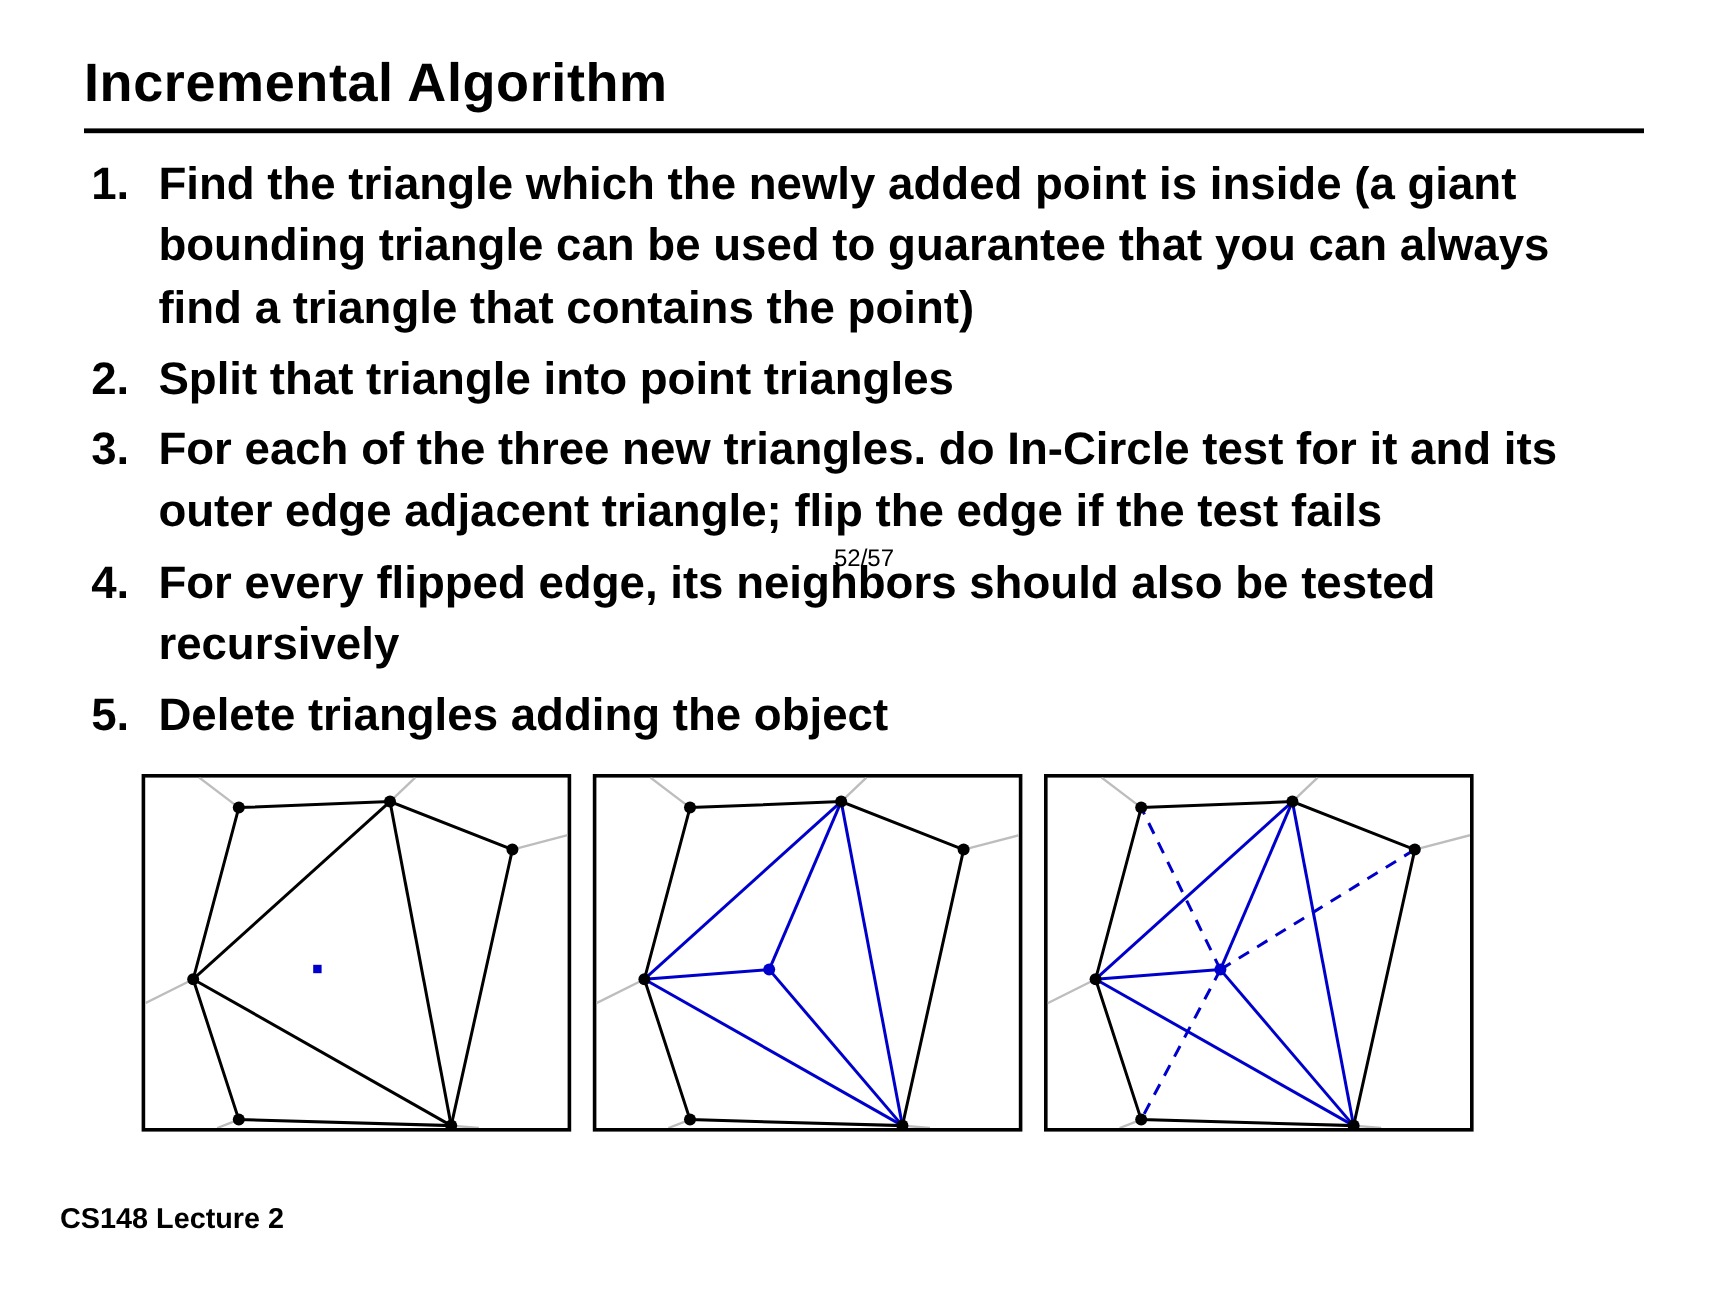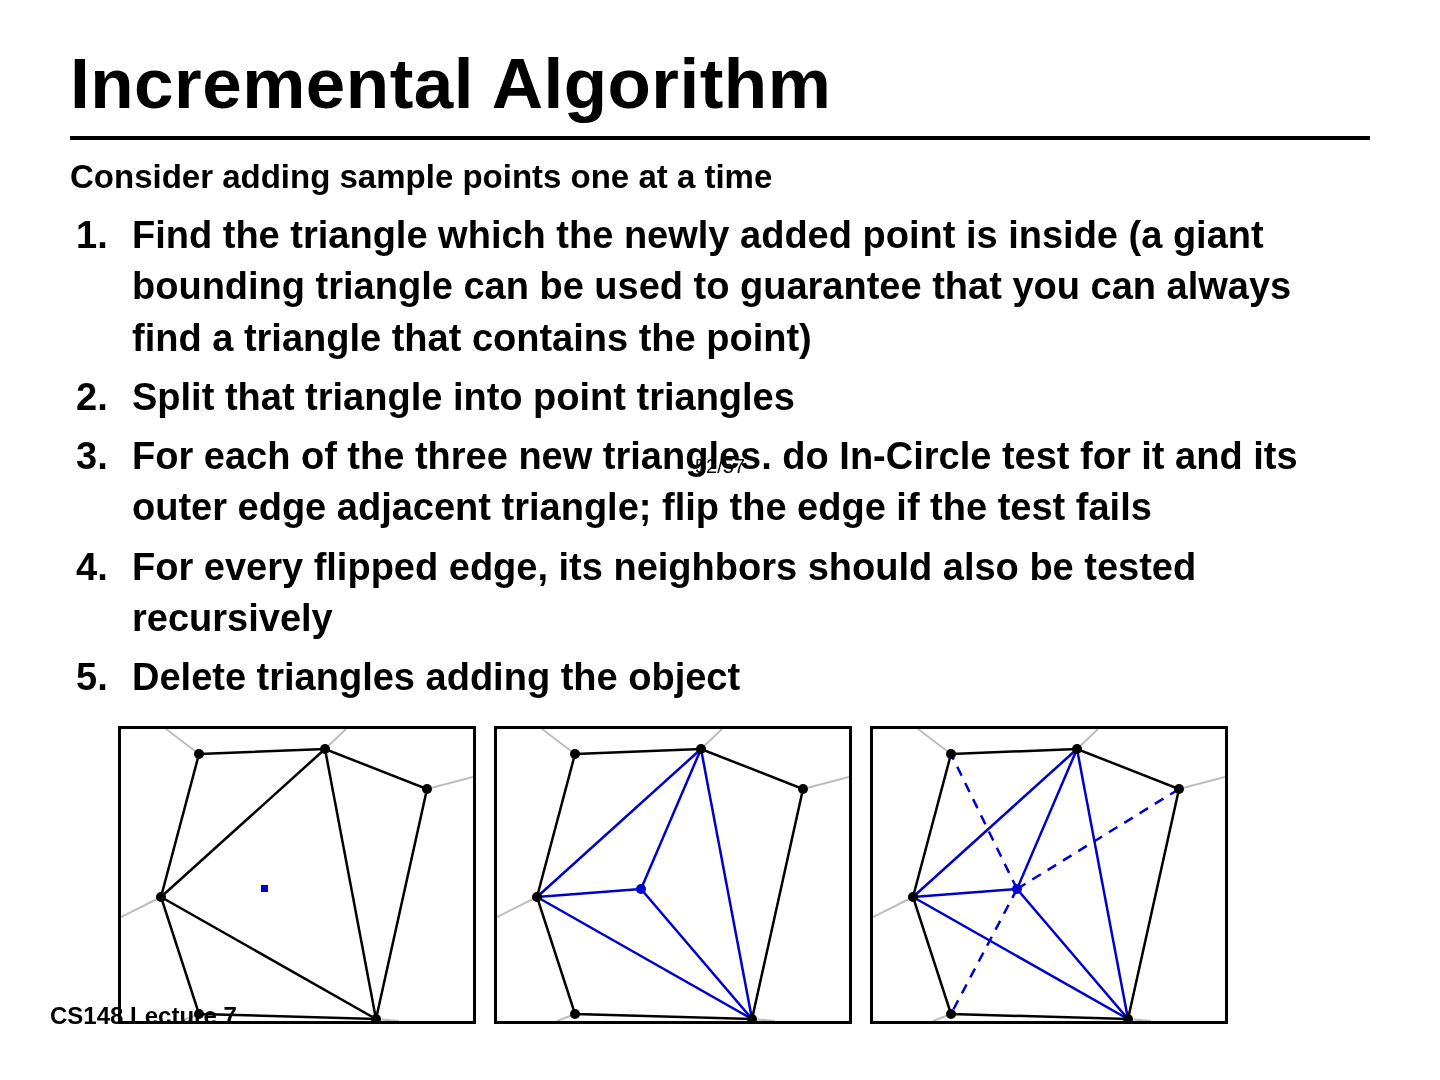"Incremental Algorithm" .title { font-size: 71px -> 45px }
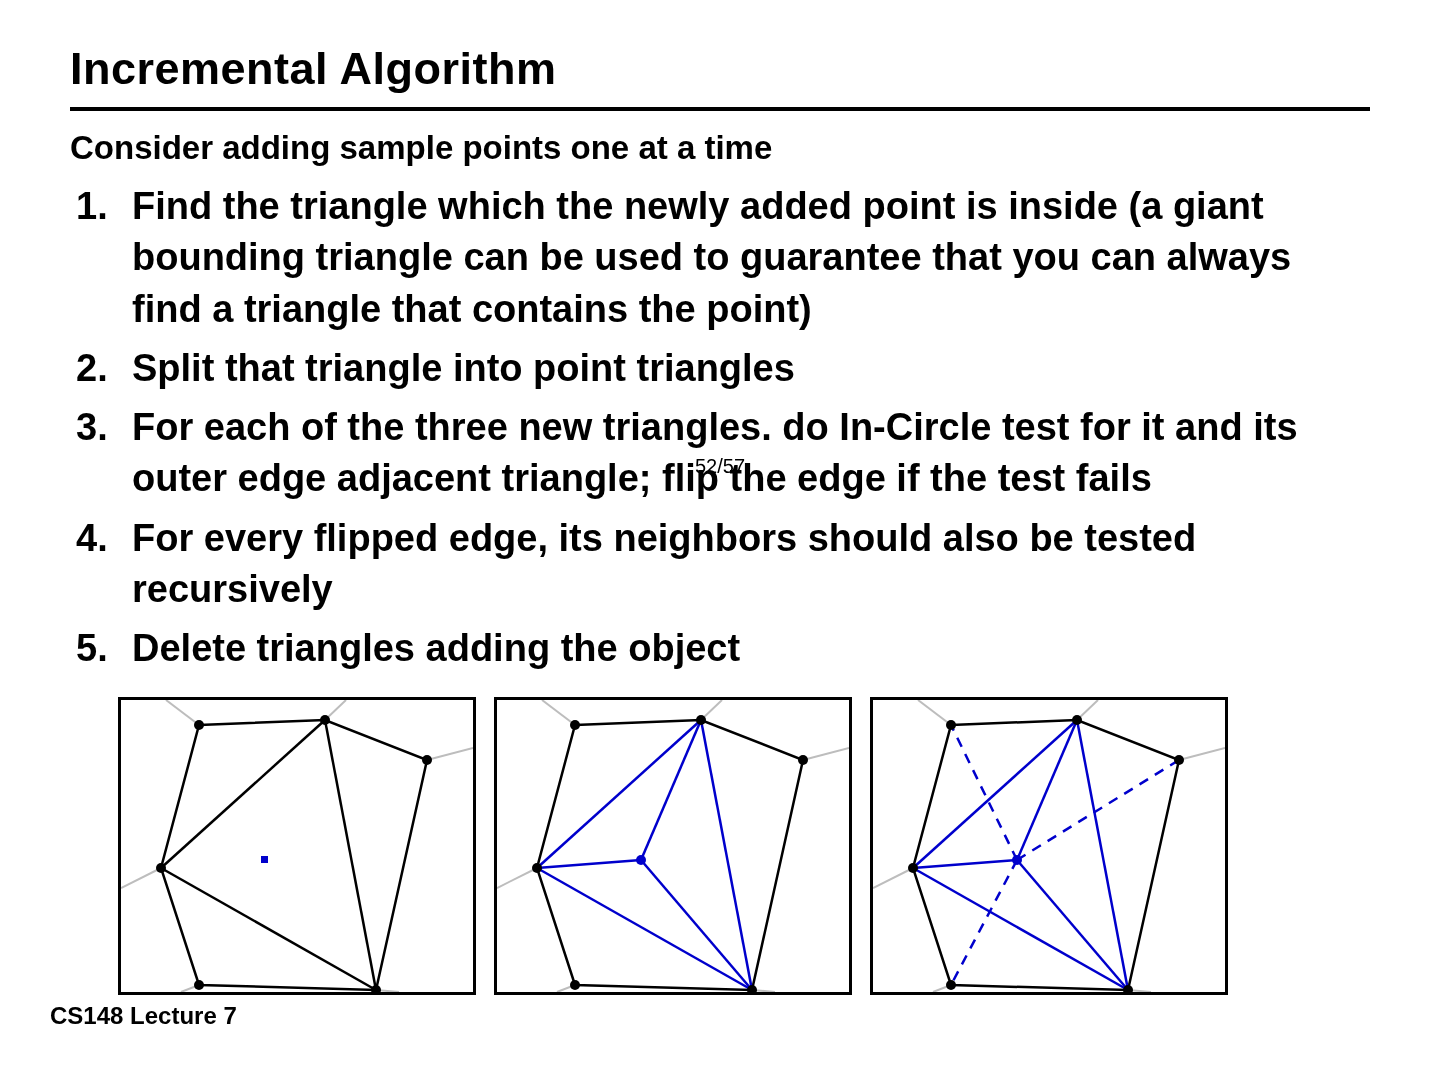"Consider adding sample points one" div.subtitle { html: <div>Consider adding sample points one at a time</div> -> none }
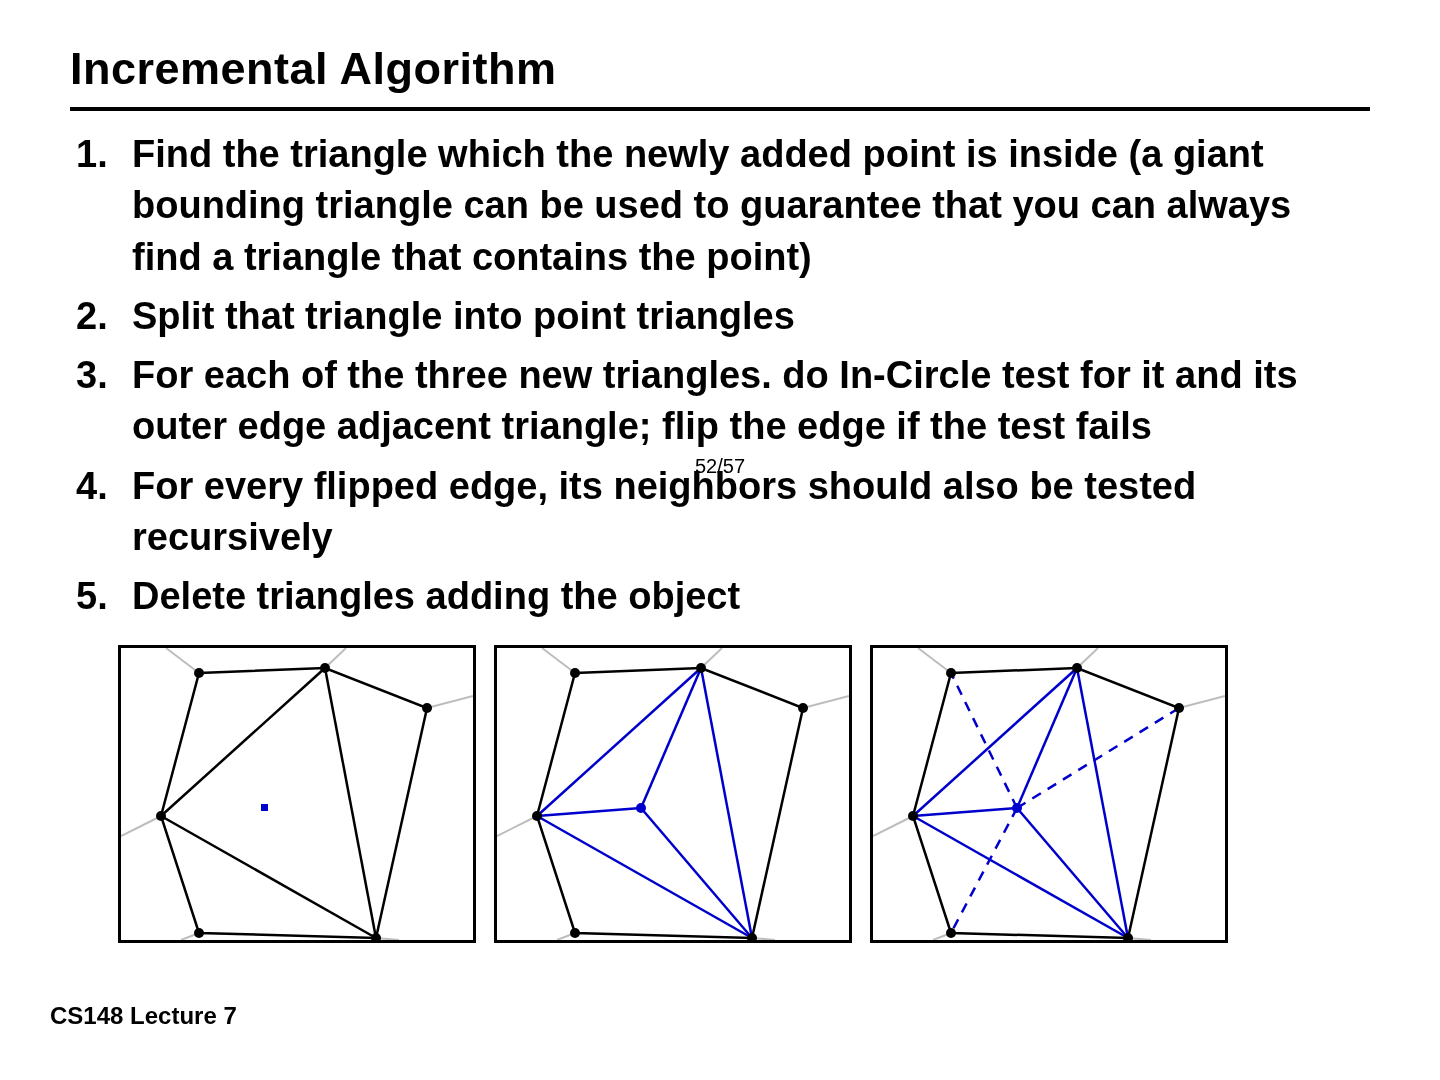"CS148 Lecture 7" div.footer { text: 7 -> 2 }
